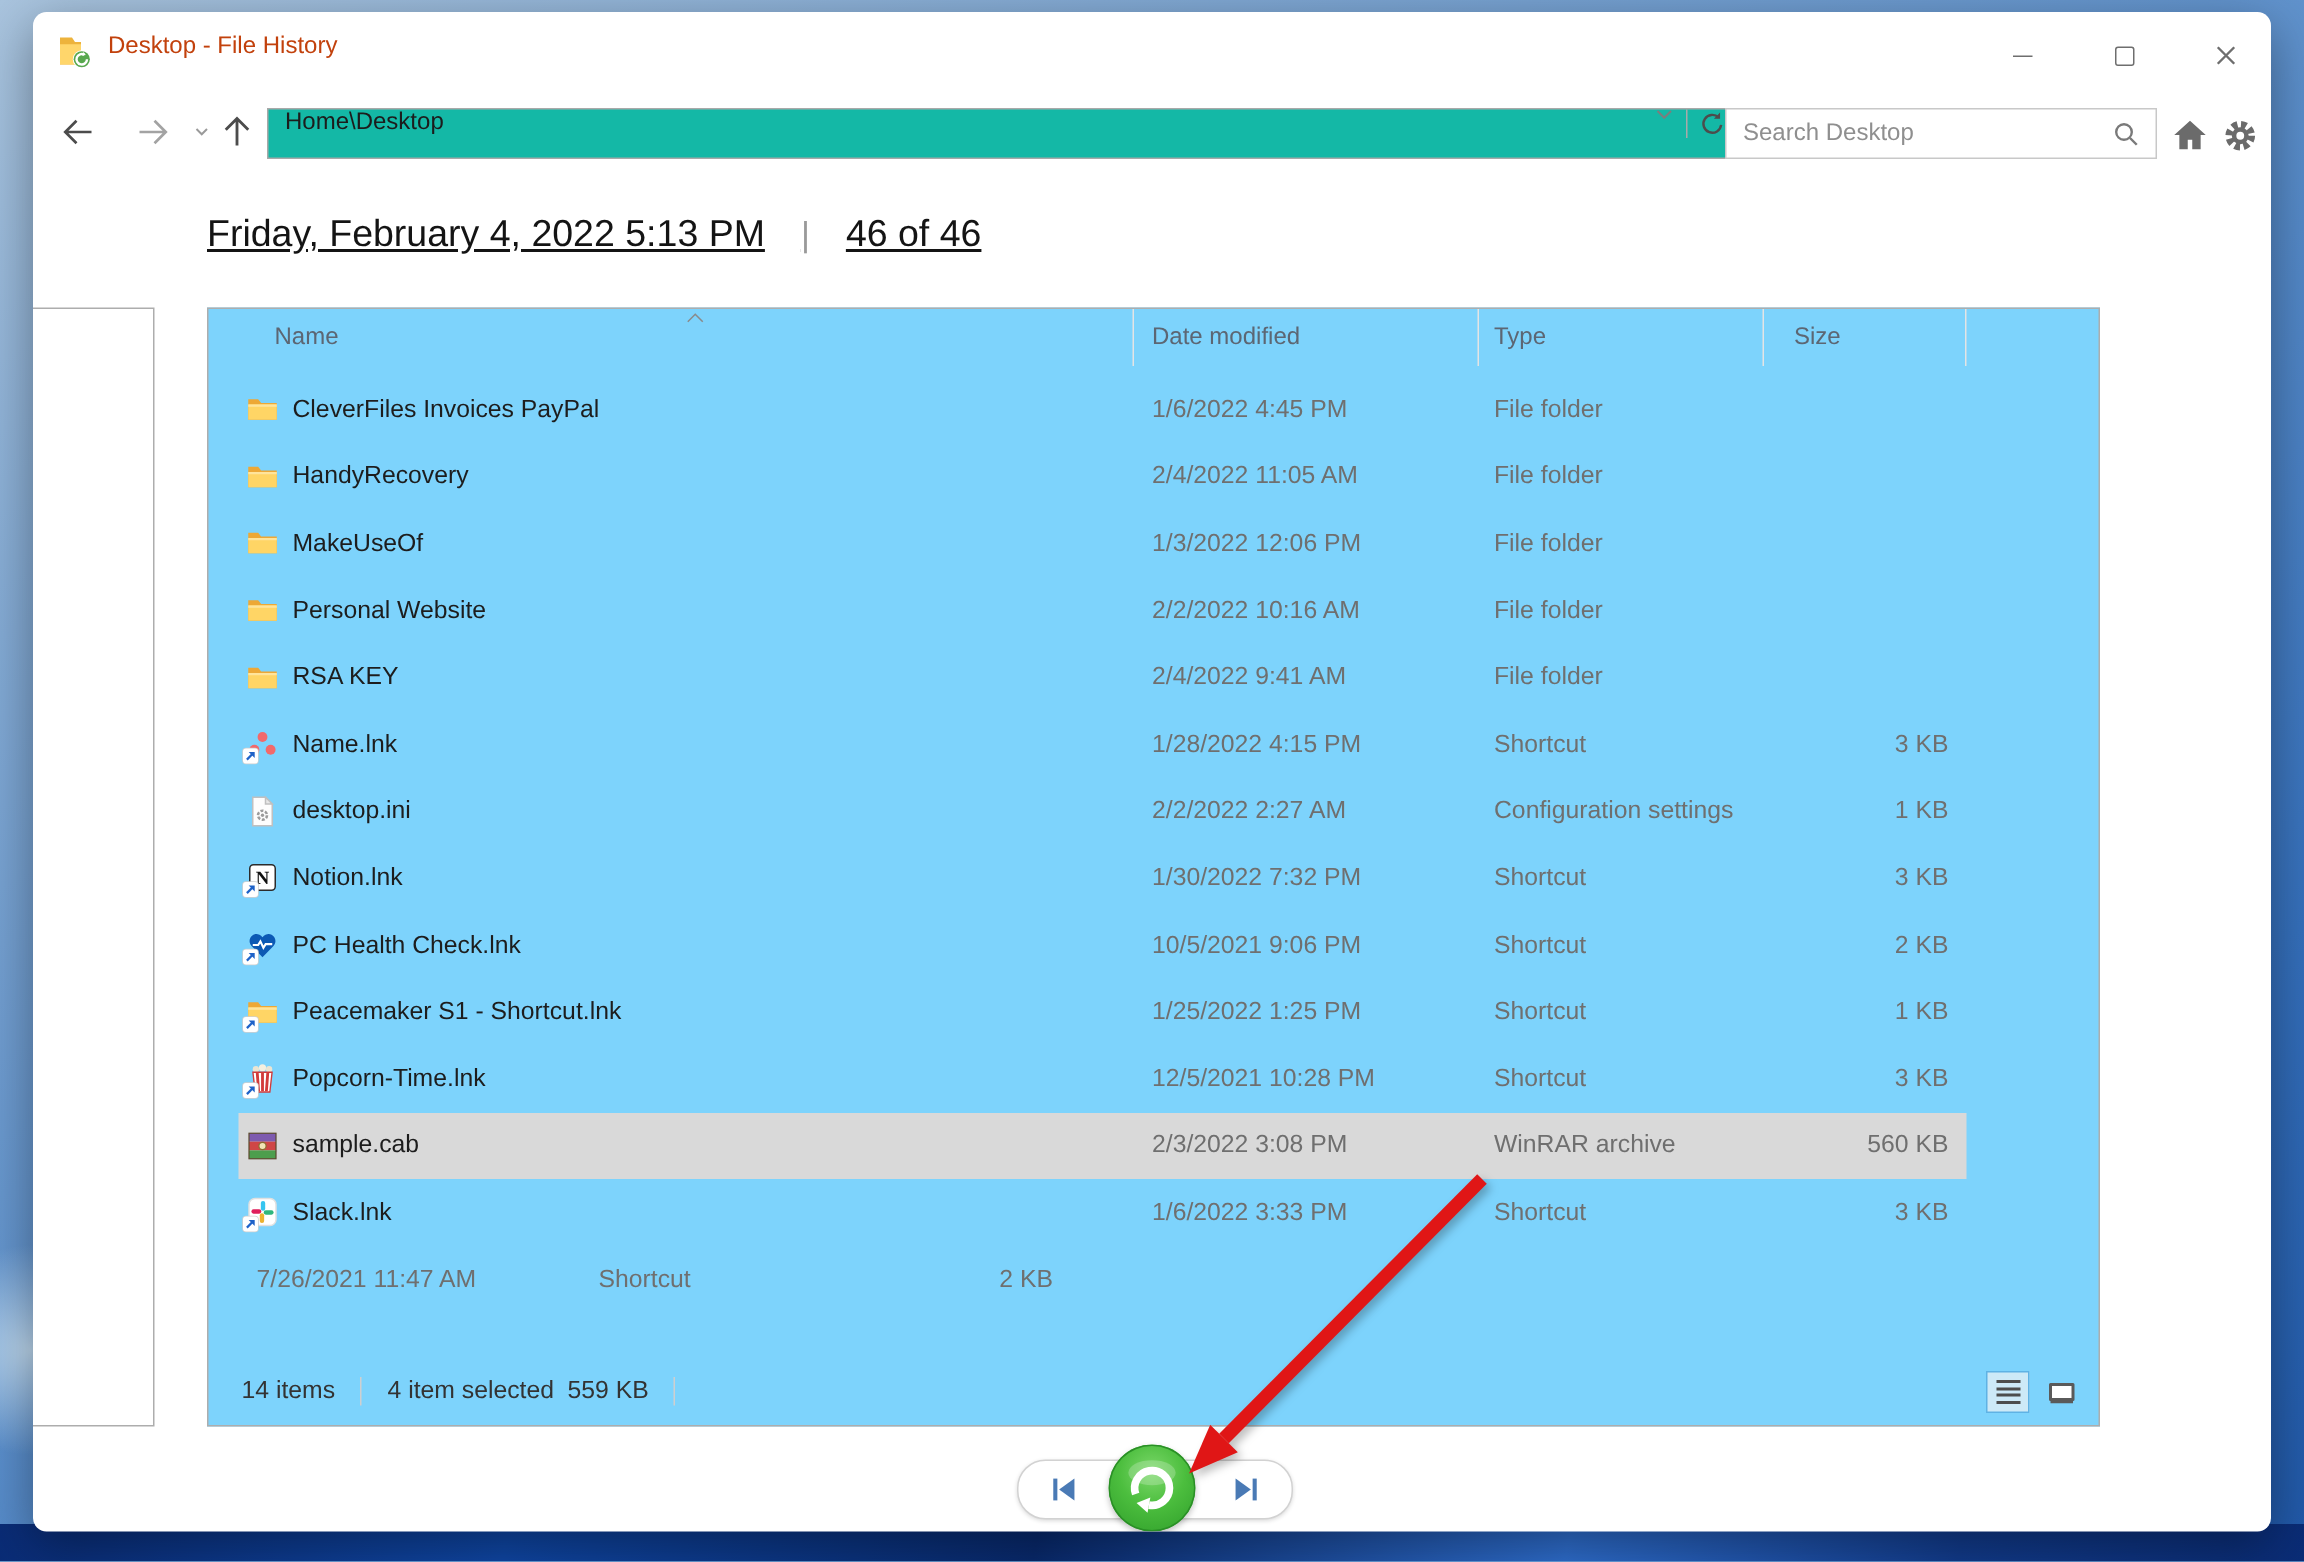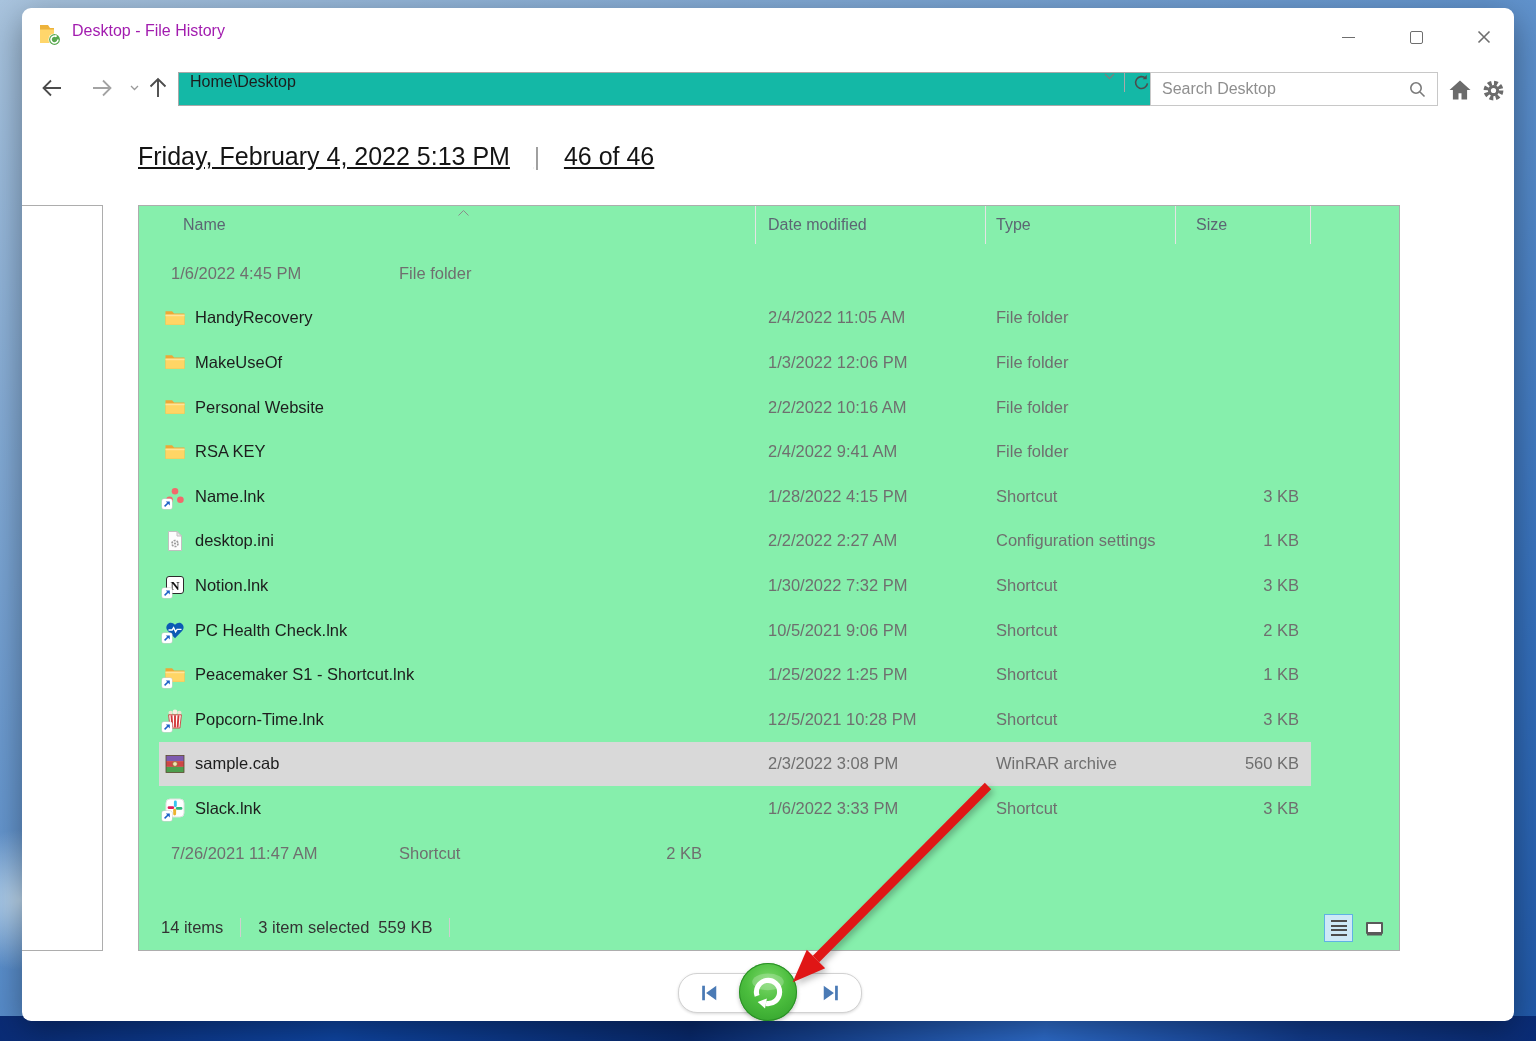"Desktop - File History" .title-text { color: #a21caf -> #c2410c }
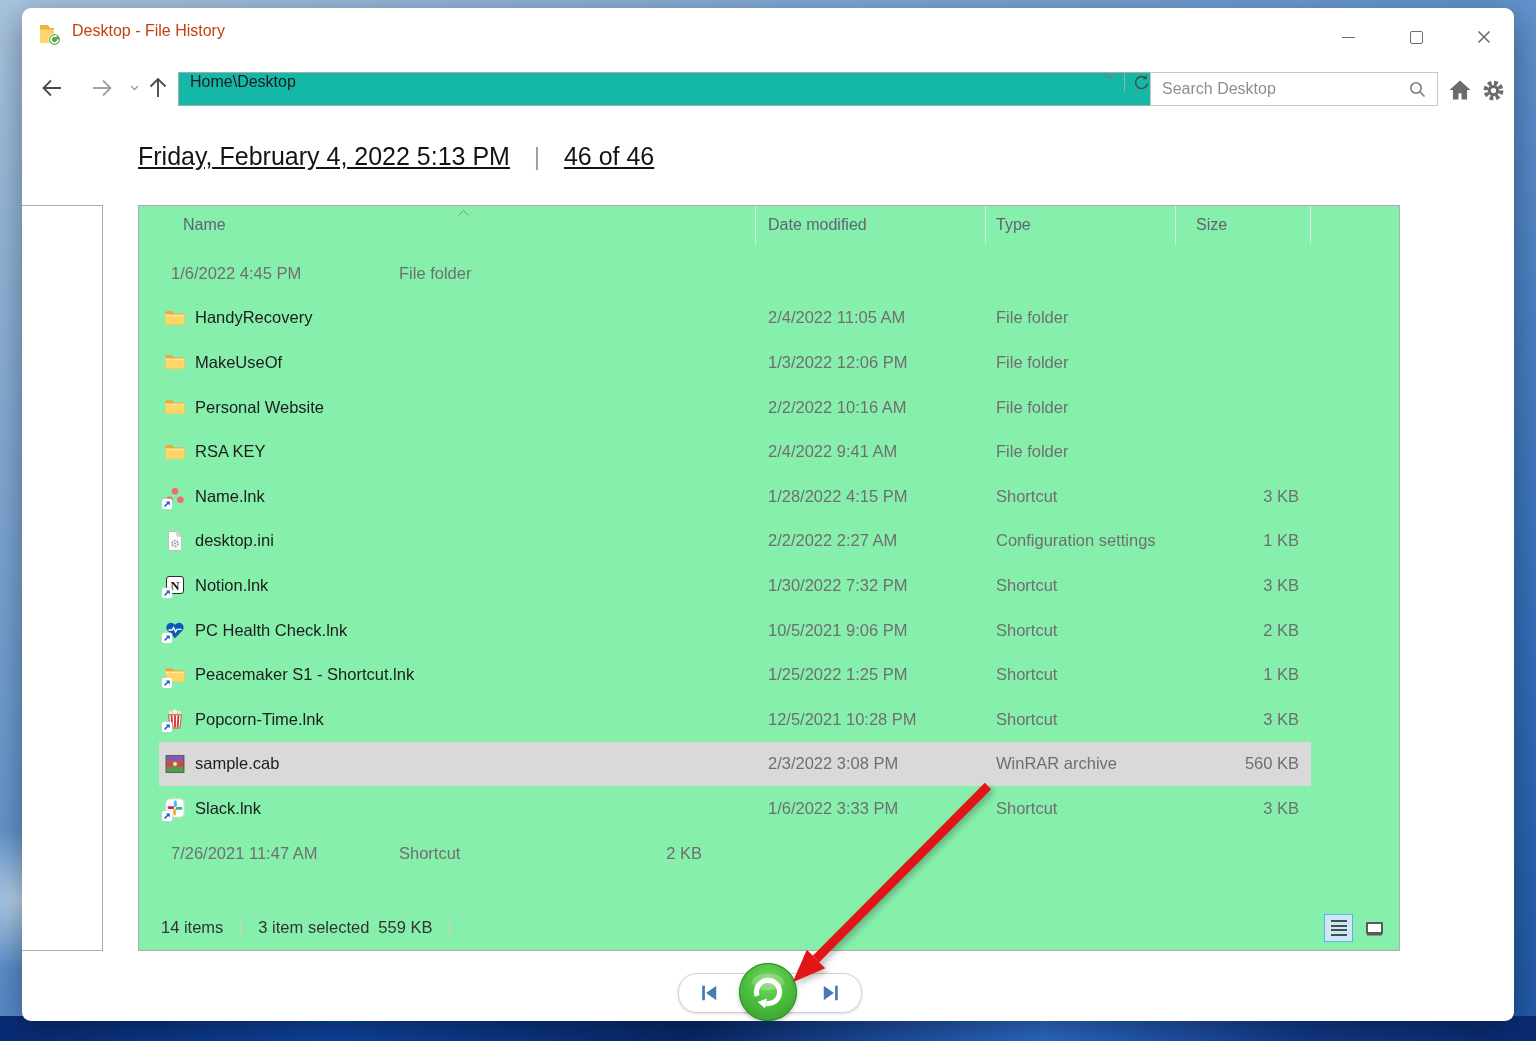"Name" .main-panel { background: #86efac -> #7dd3fc }
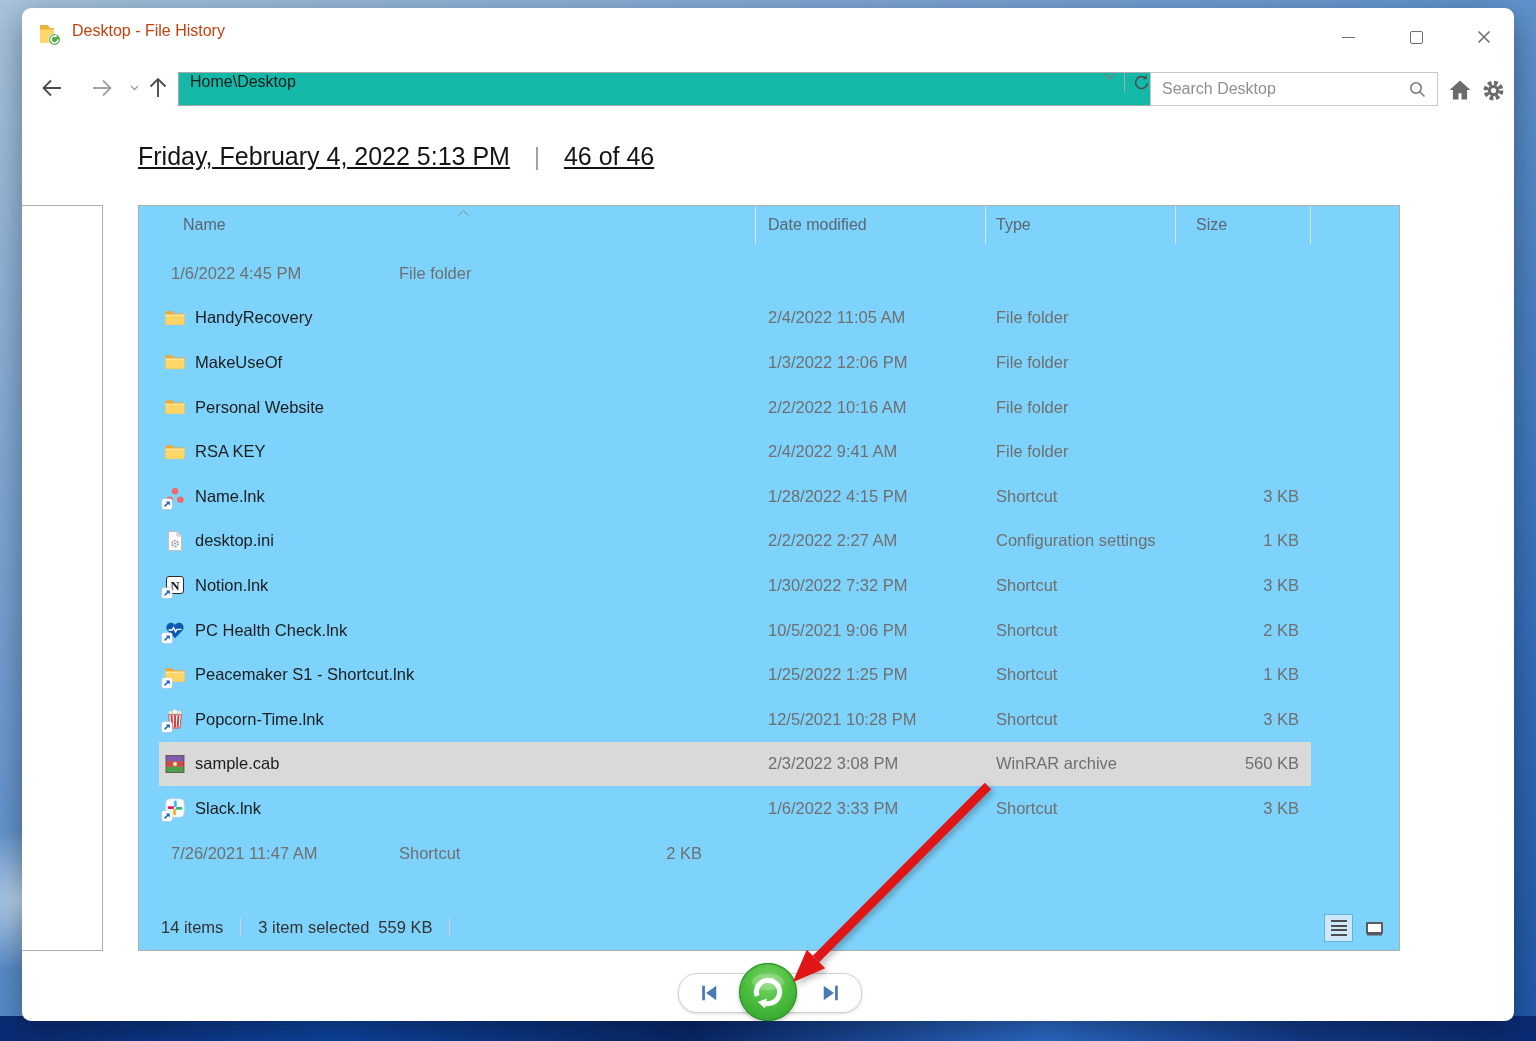"CleverFiles Invoices PayPal" span.c-name { html: none -> <span> <span> <svg> <path></path> <path></path> <path></path> </svg> </span> <span>CleverFiles Invoices PayPal</span> </span> }
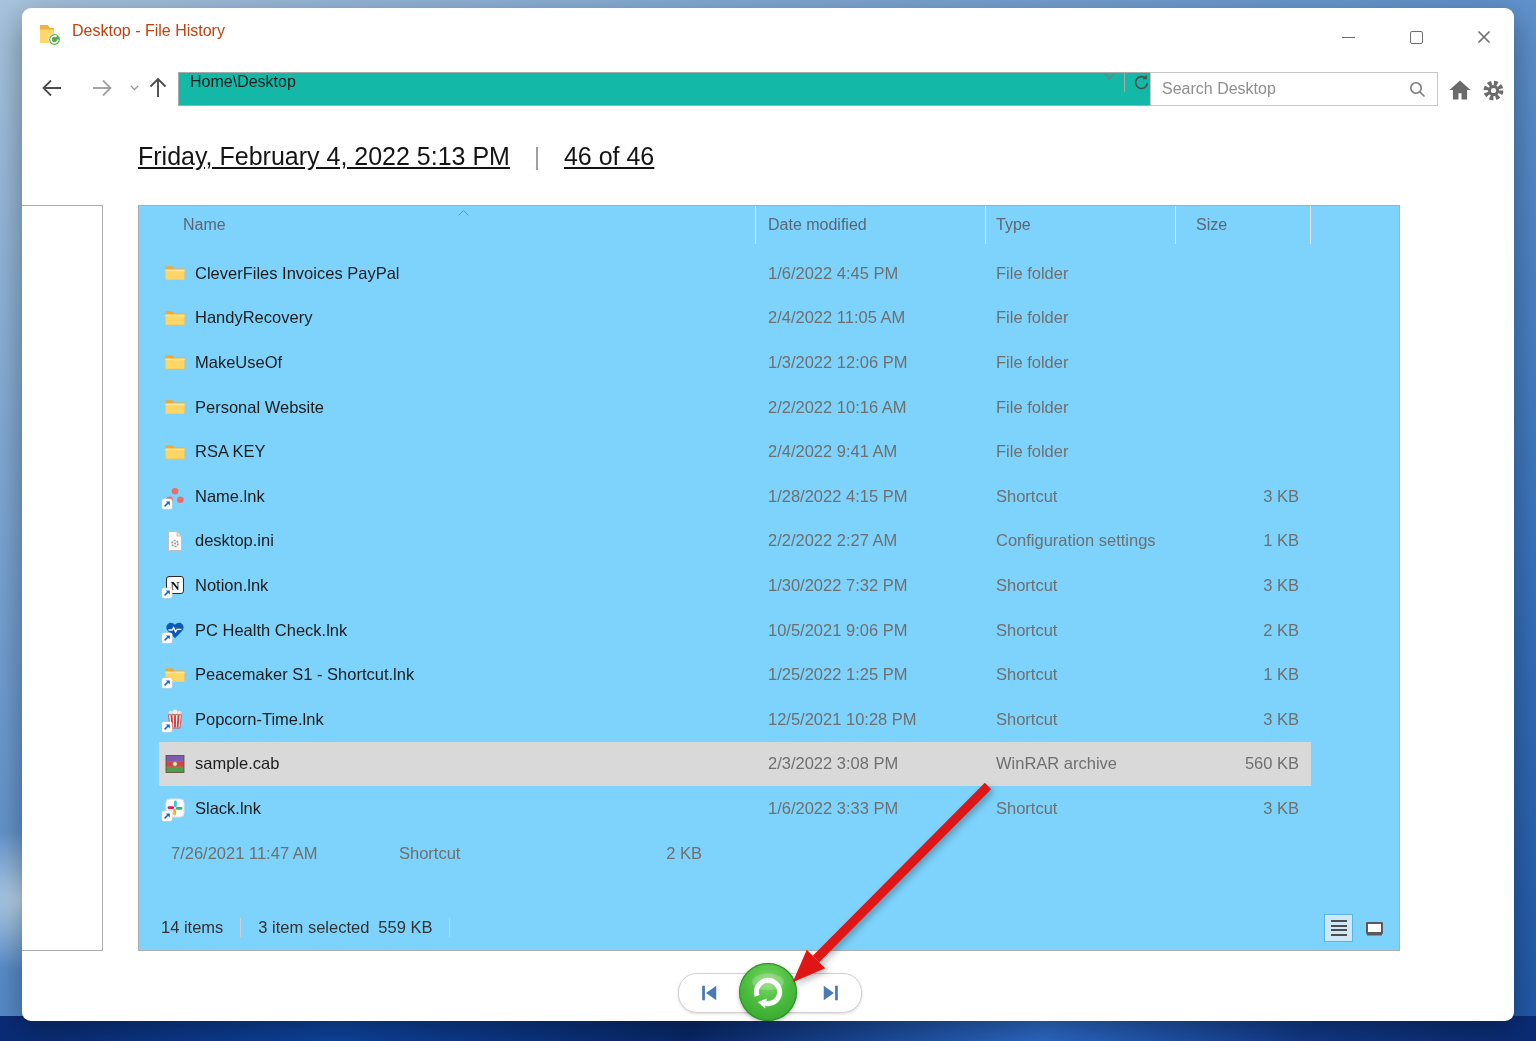"3 item selected" span { text: 3 -> 4 }
